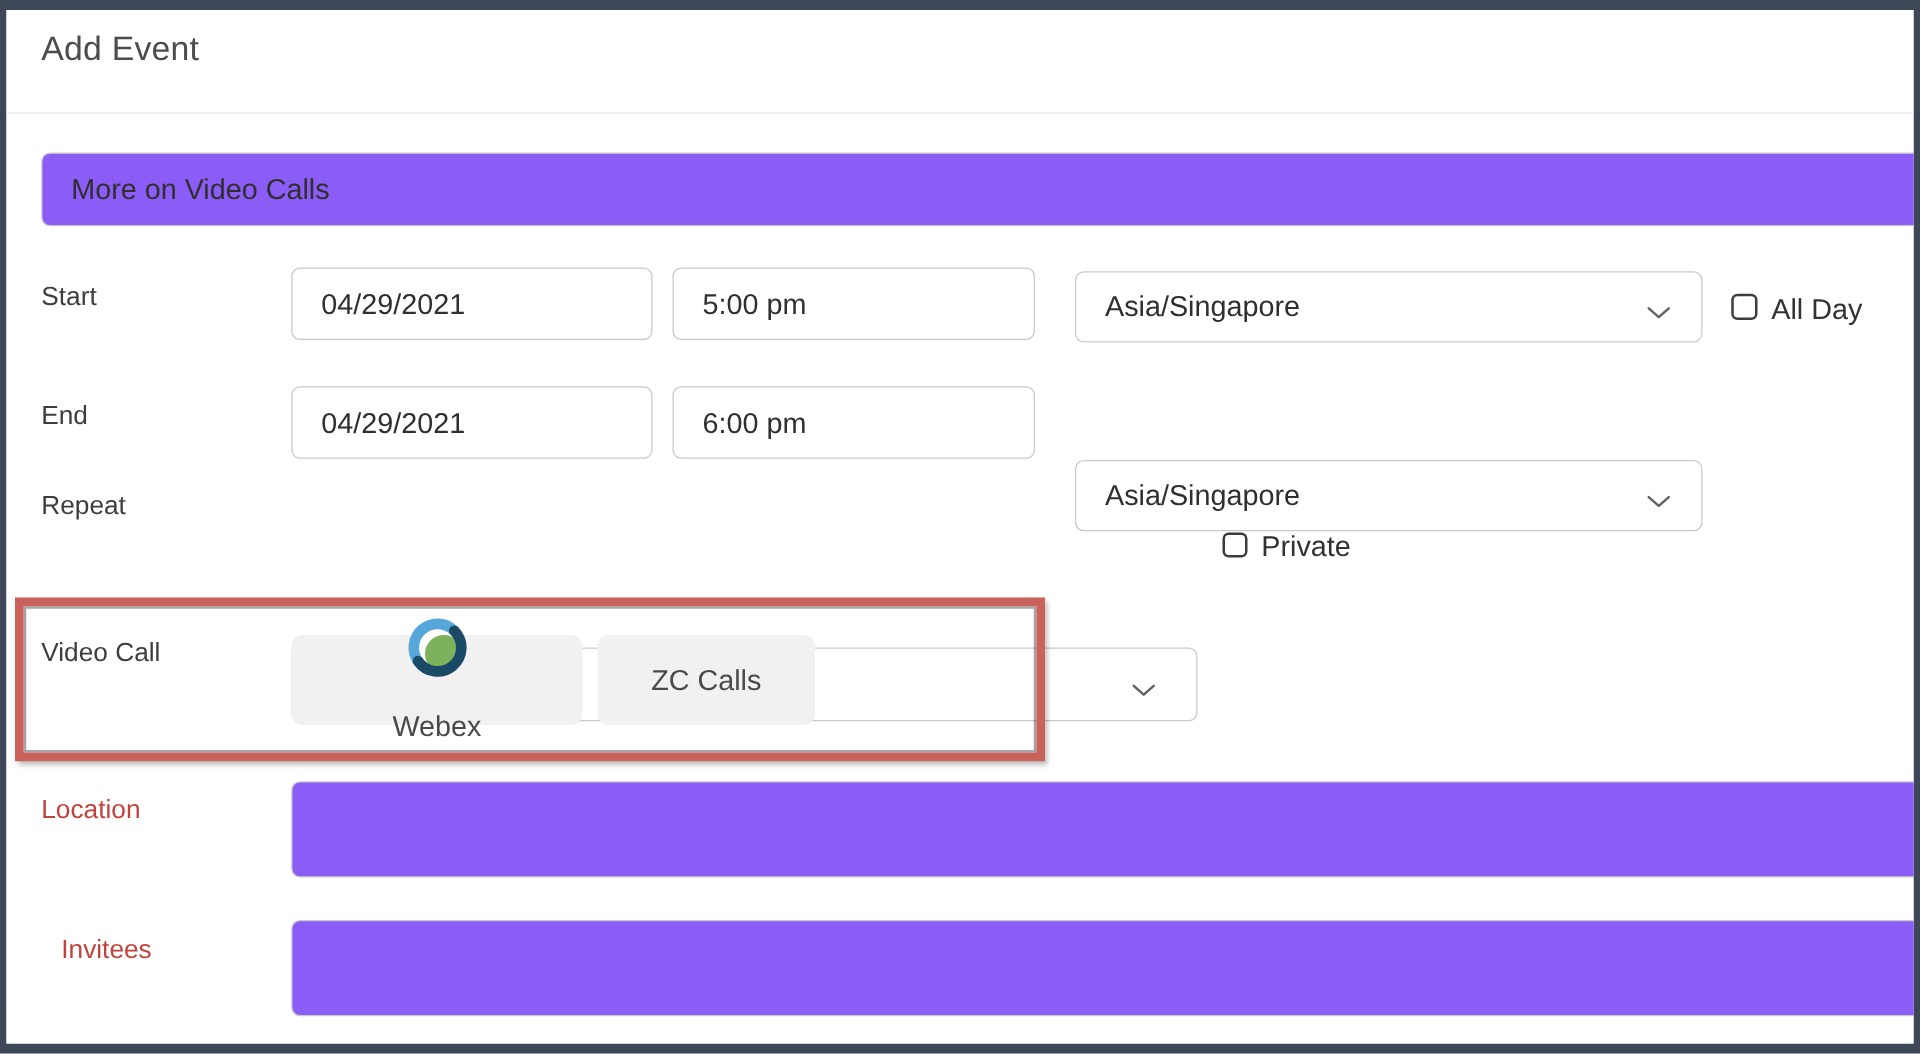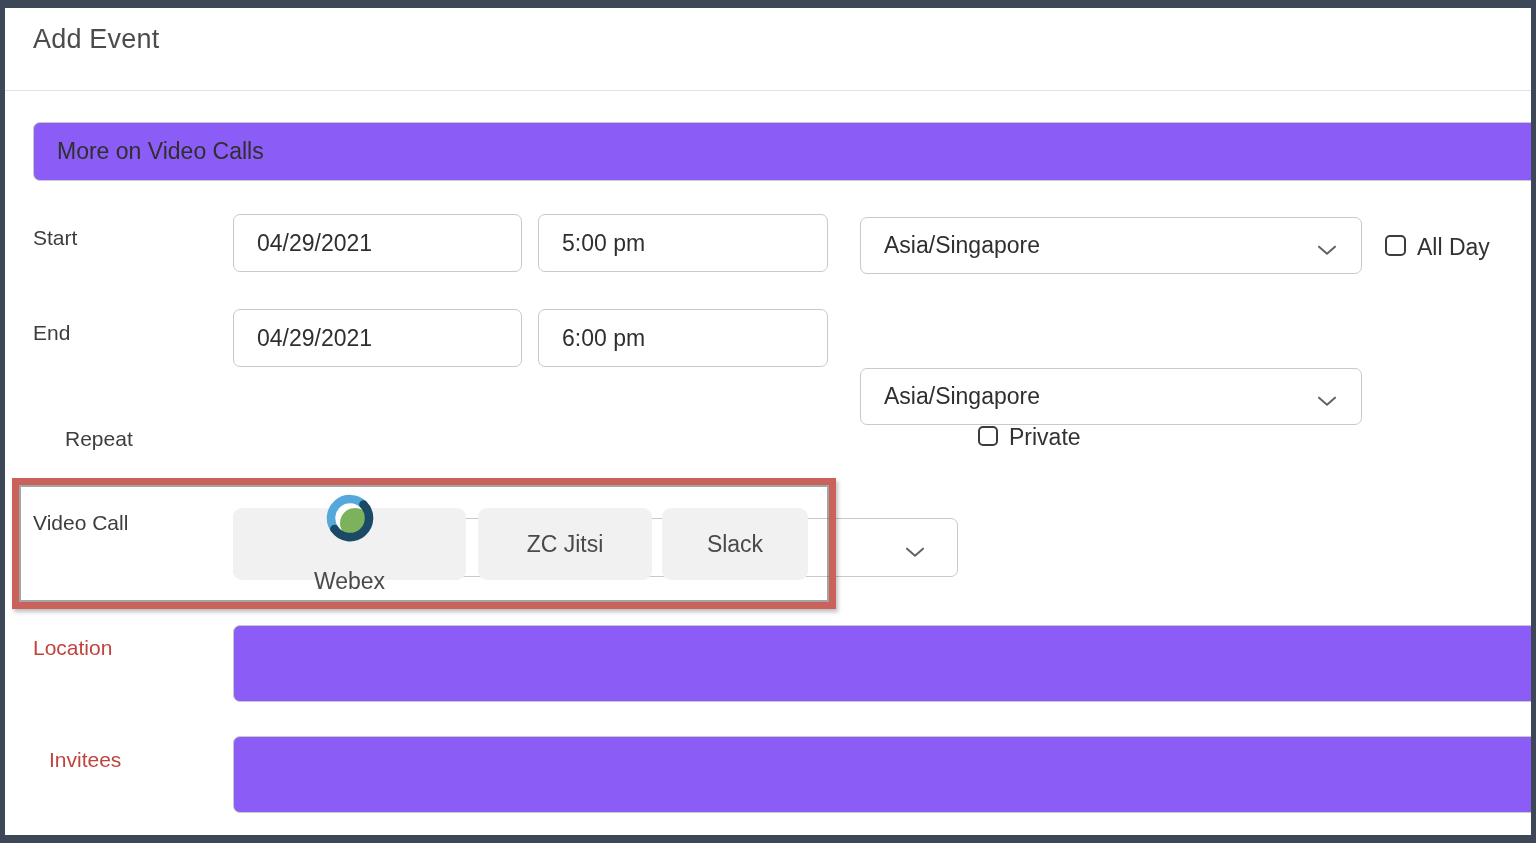"Repeat" div.abs { margin-left: 32px -> none; top: 419px -> 385px }
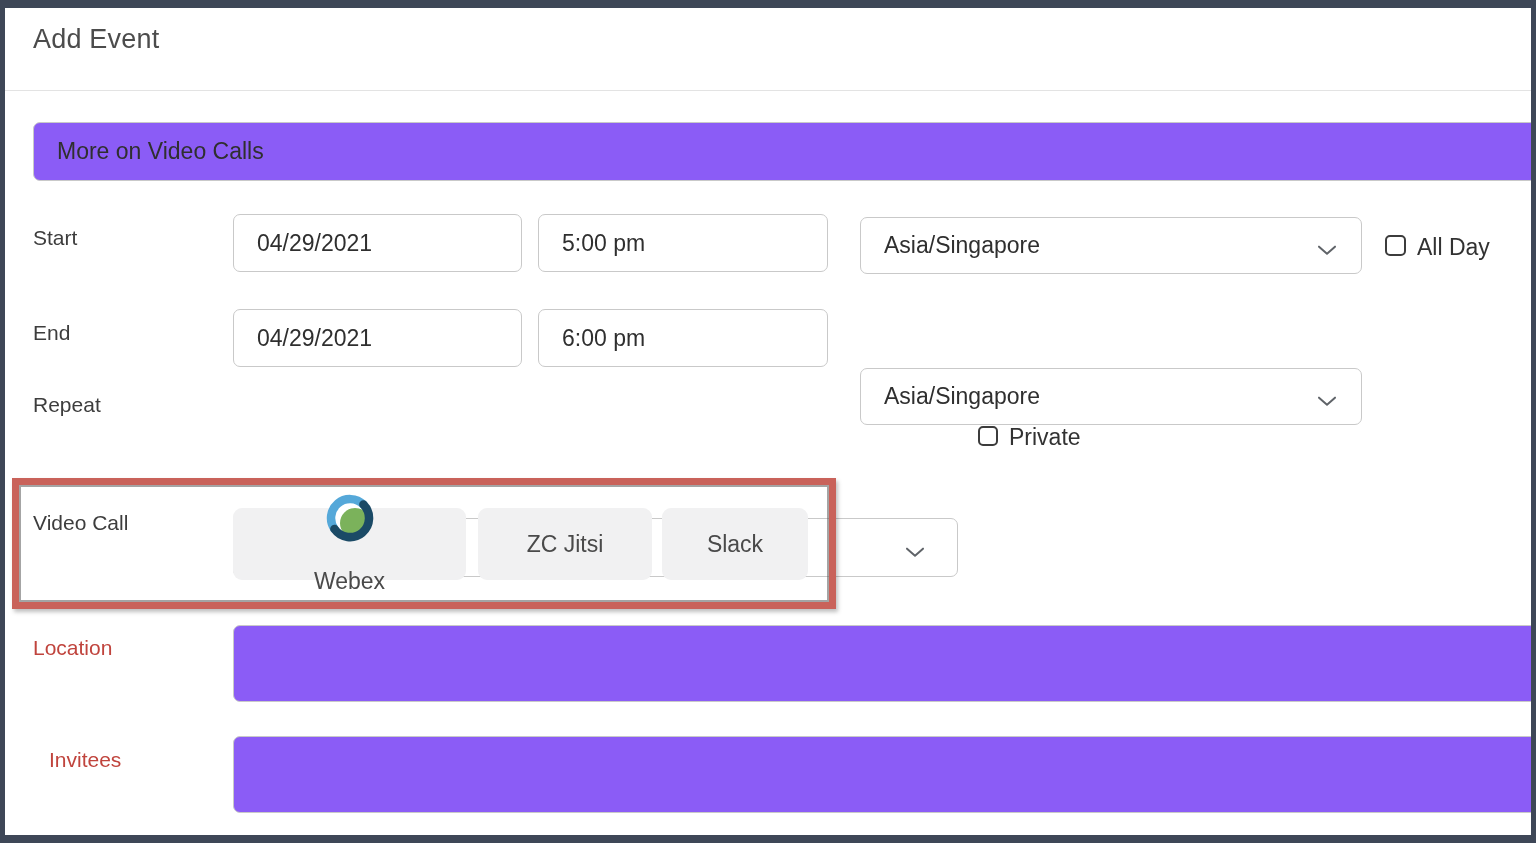"ZC Jitsi" span { text: Jitsi -> Calls }
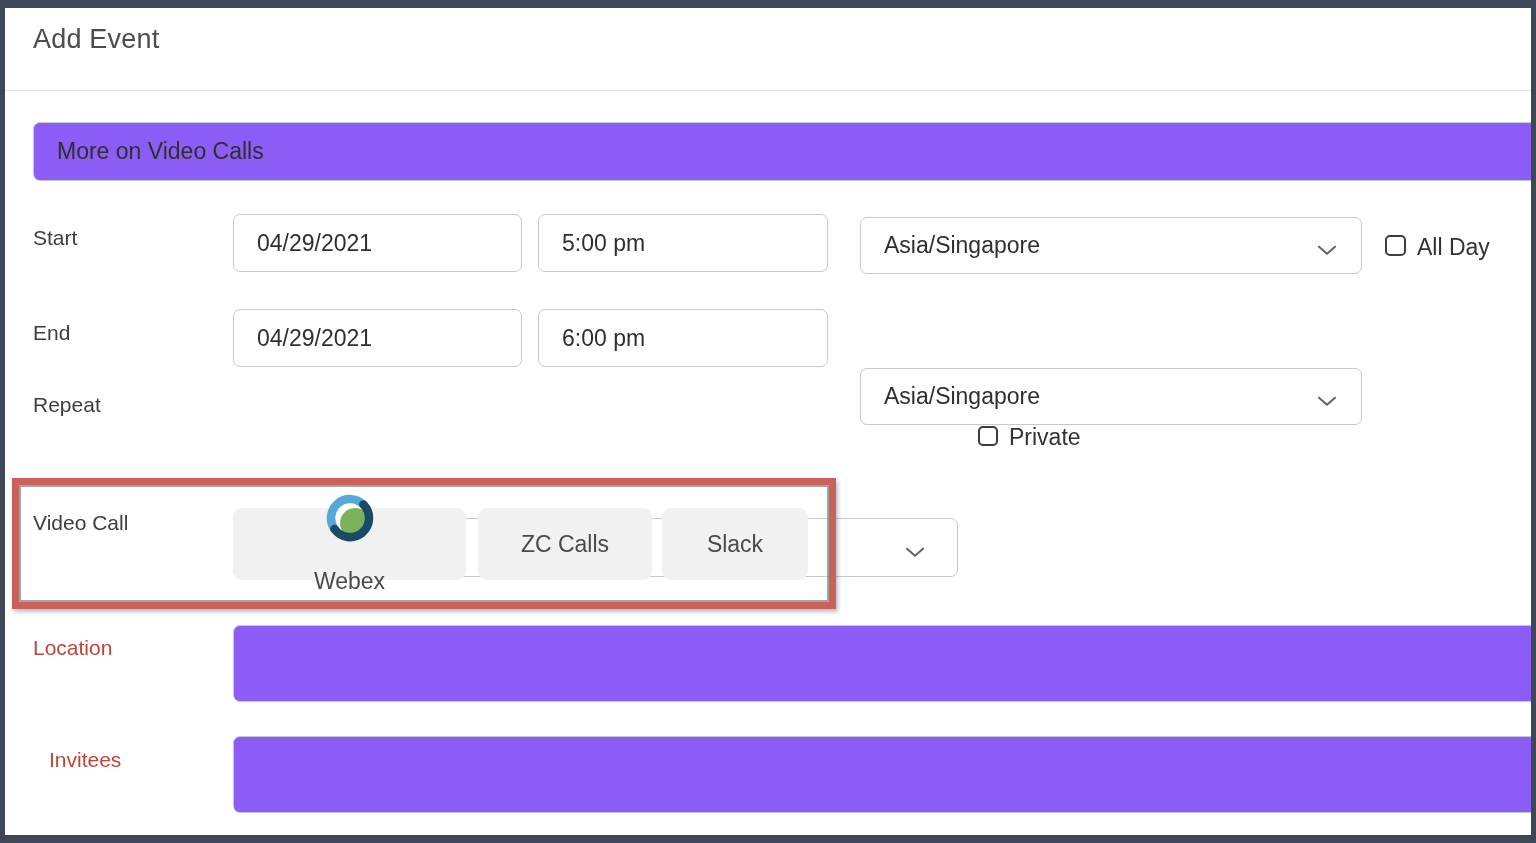"Slack" button.abs { html: <button> <span>Slack</span> </button> -> none }
